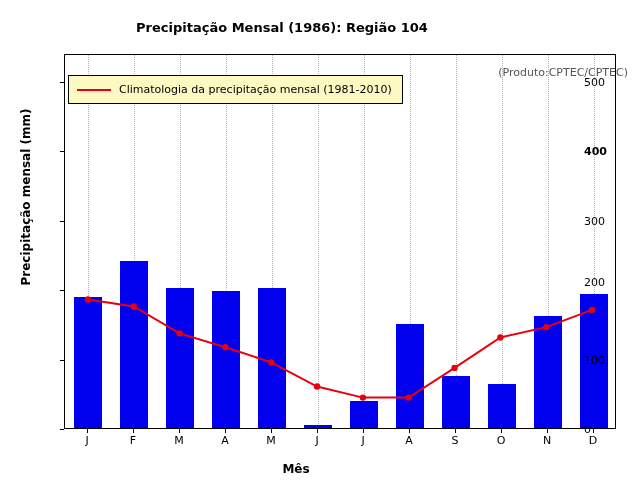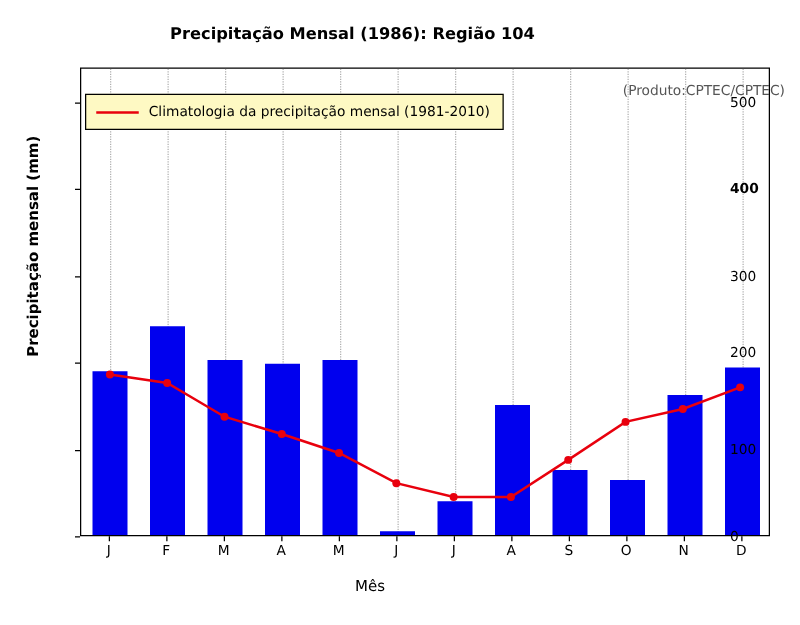"Mês" #xaxis-title { font-weight: normal -> bold }
